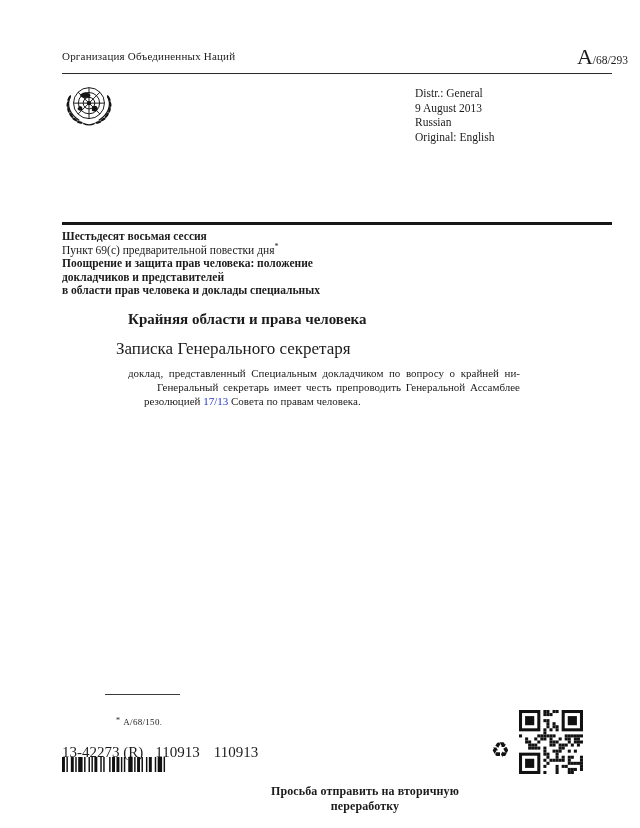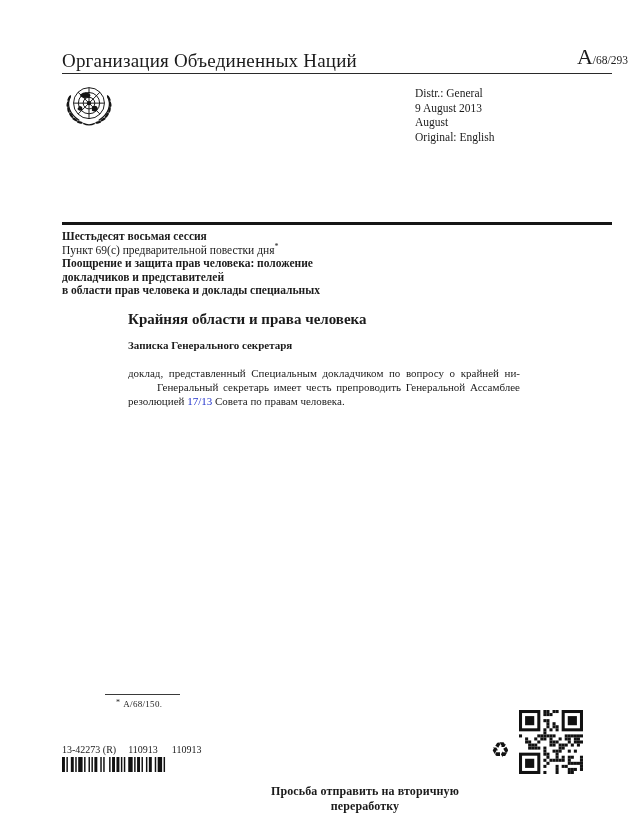"Организация Объединенных Наций" .org-name { font-size: 19px -> 11px }
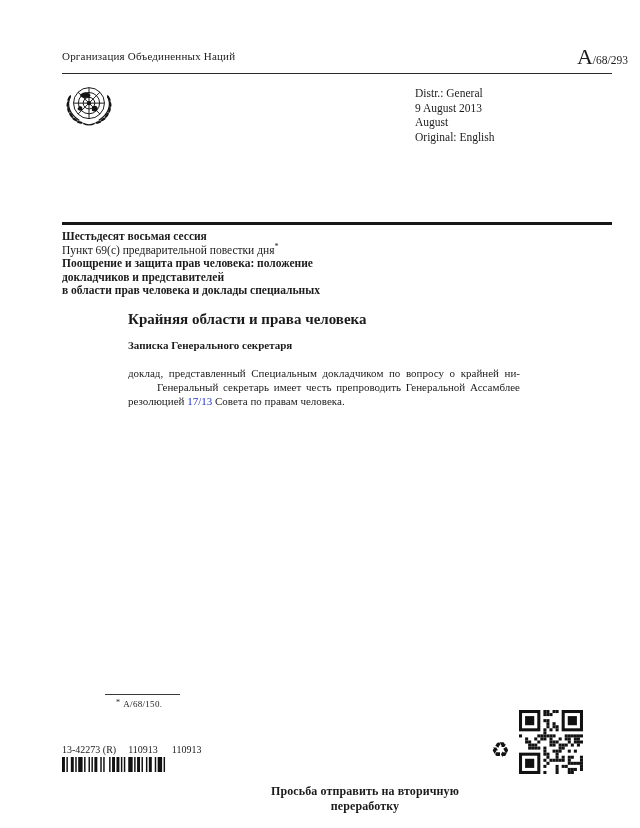"August" div { text: August -> Russian }
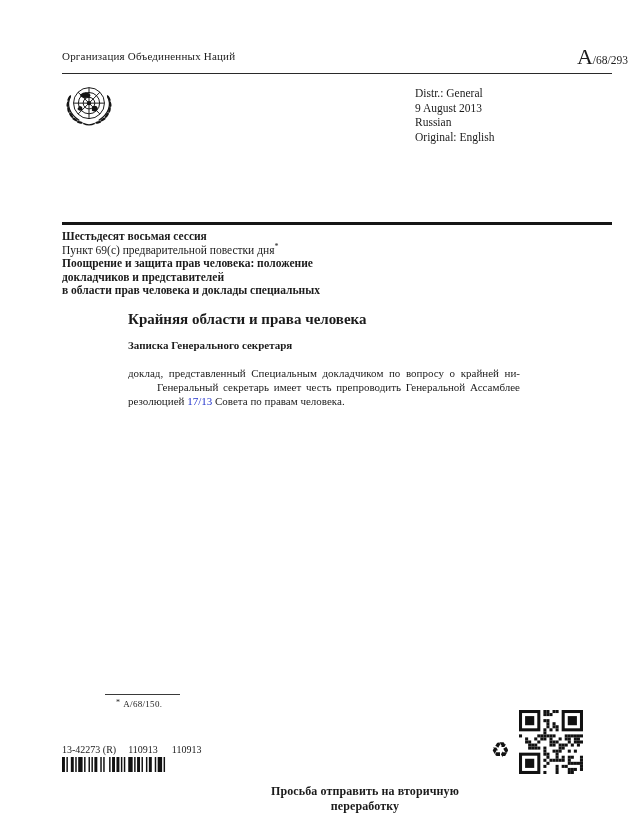"Записка Генерального секретаря" .note-title { font-size: 11px -> 17px; font-weight: bold -> normal; left: 128px -> 116px }
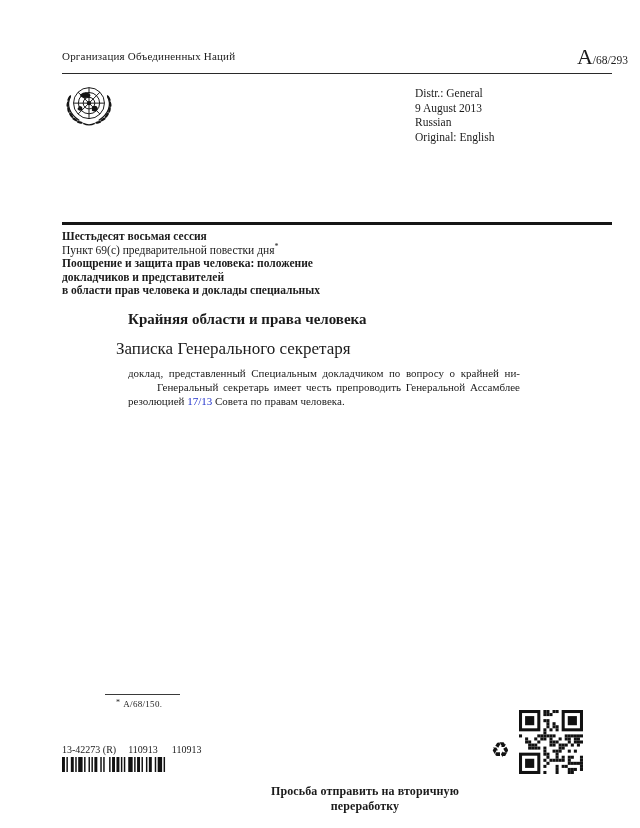"резолюцией 17/13 Совета по правам" .pline.last { margin-left: none -> 16px }
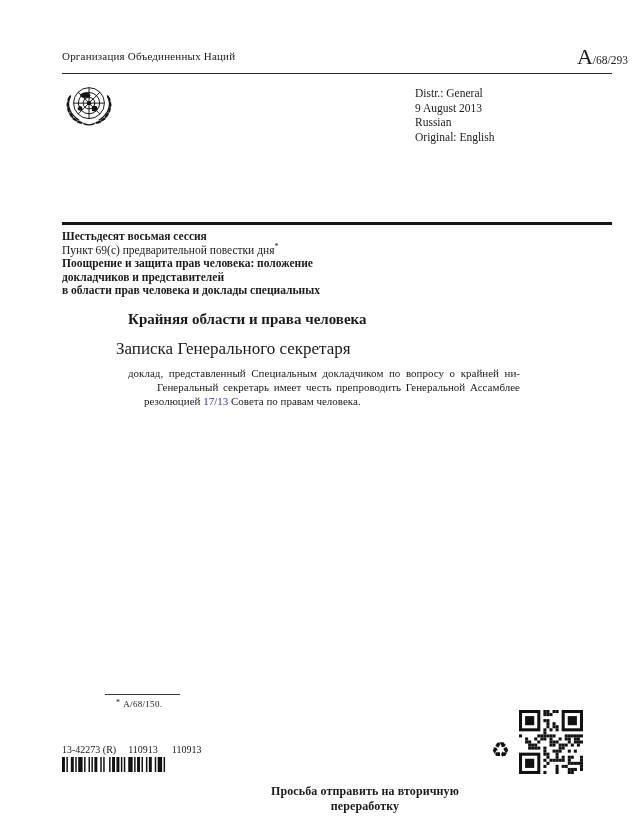"* A/68/150." .footnote { top: 698px -> 716px }
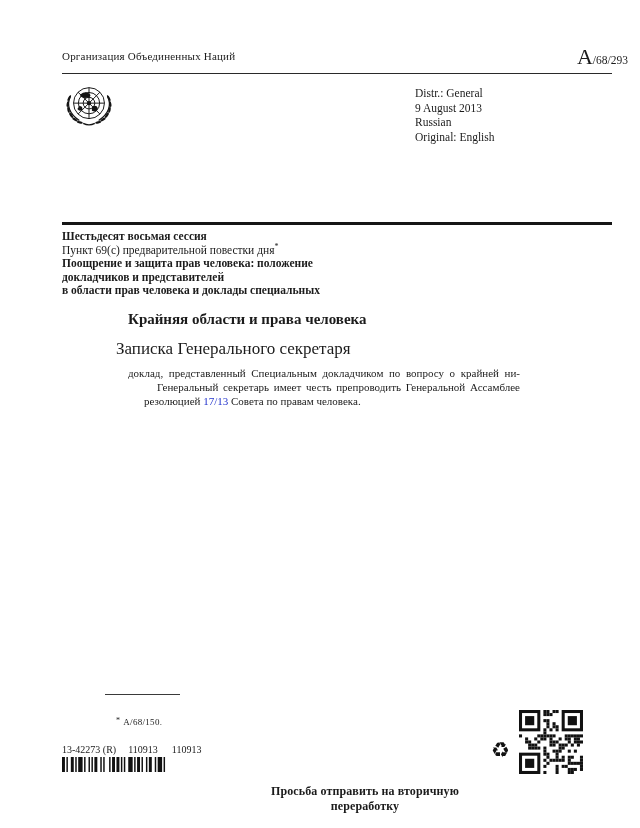"13-42273 (R) 110913 110913" .job-line { font-size: 10px -> 15px }
